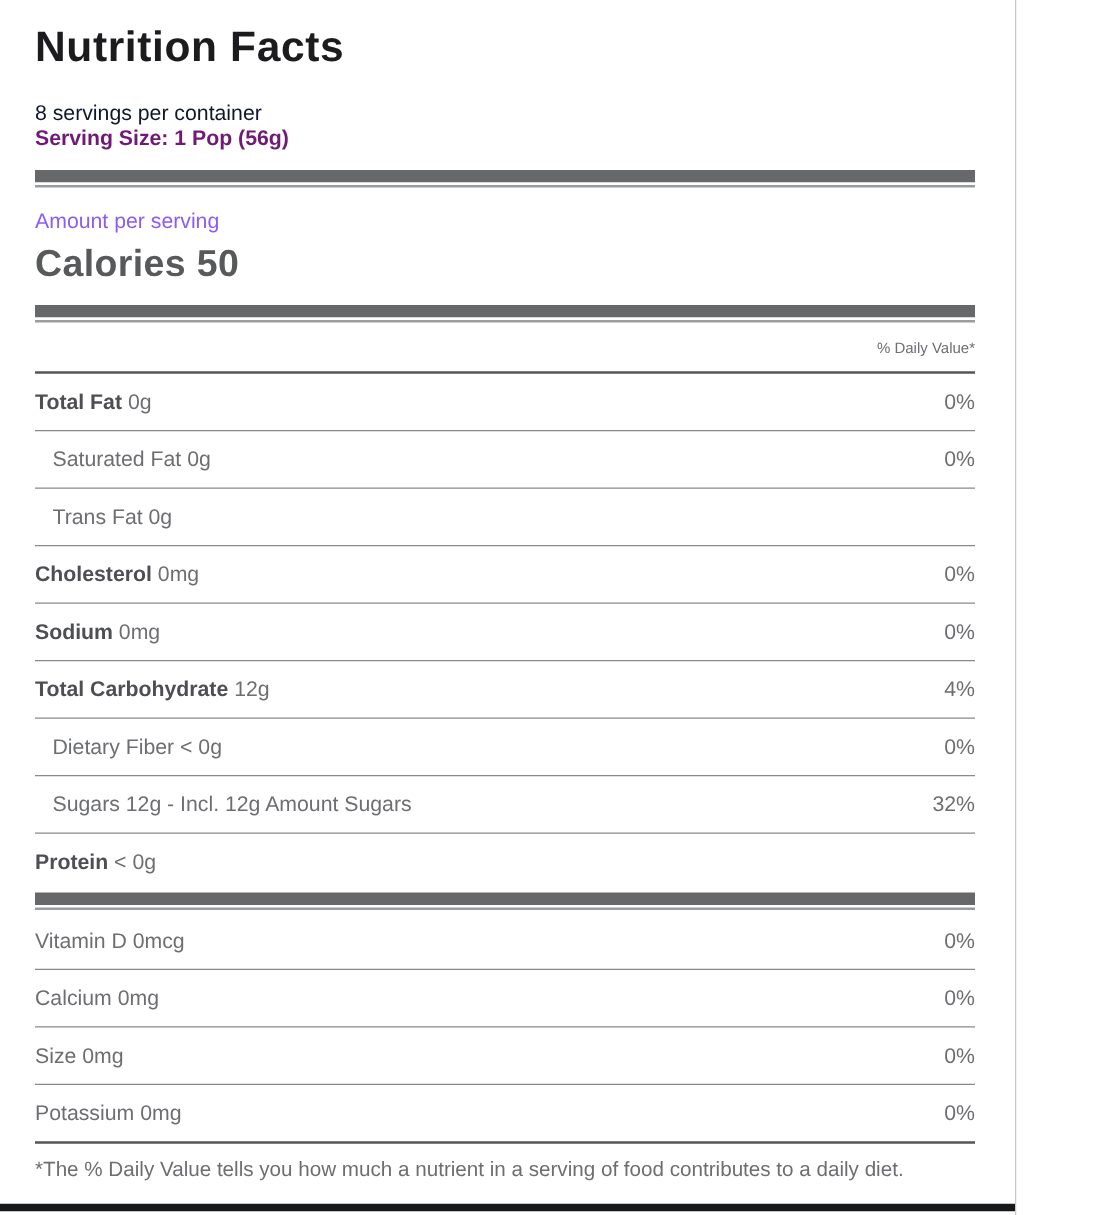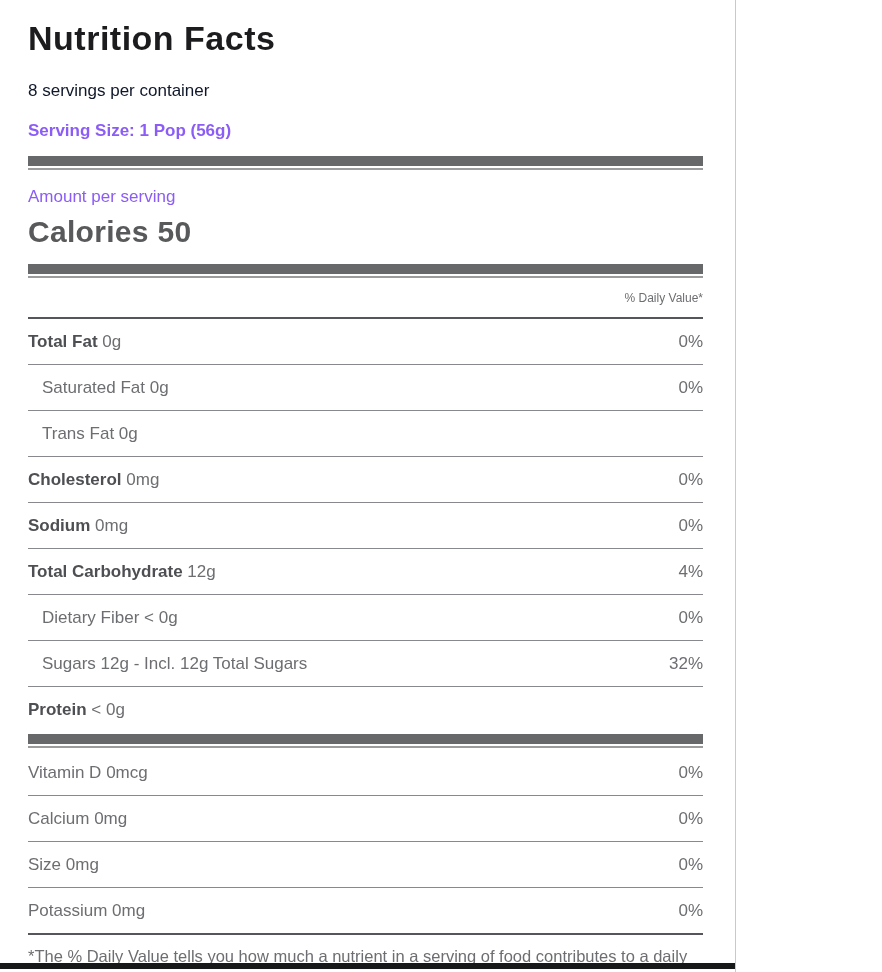"Nutrition Facts" .page { width: 736px -> 813px }
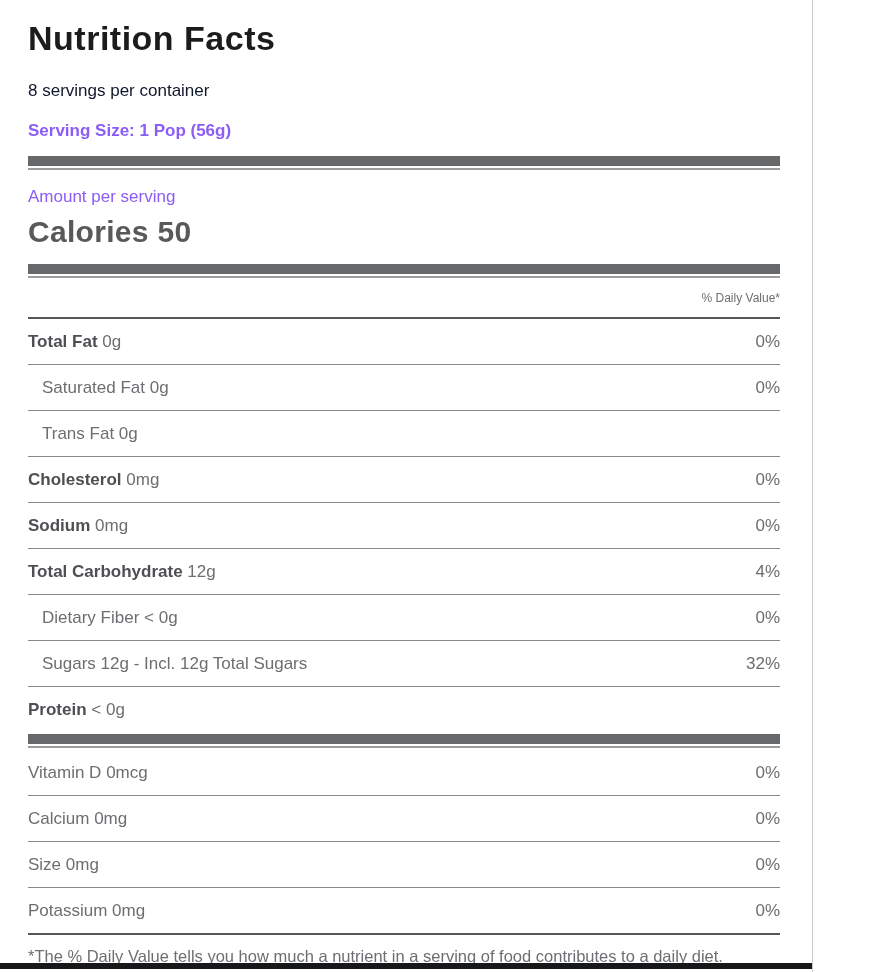"Serving Size: 1 Pop (56g)" .serving-size { color: #8b5cf6 -> #701a75; margin-top: 20px -> none }
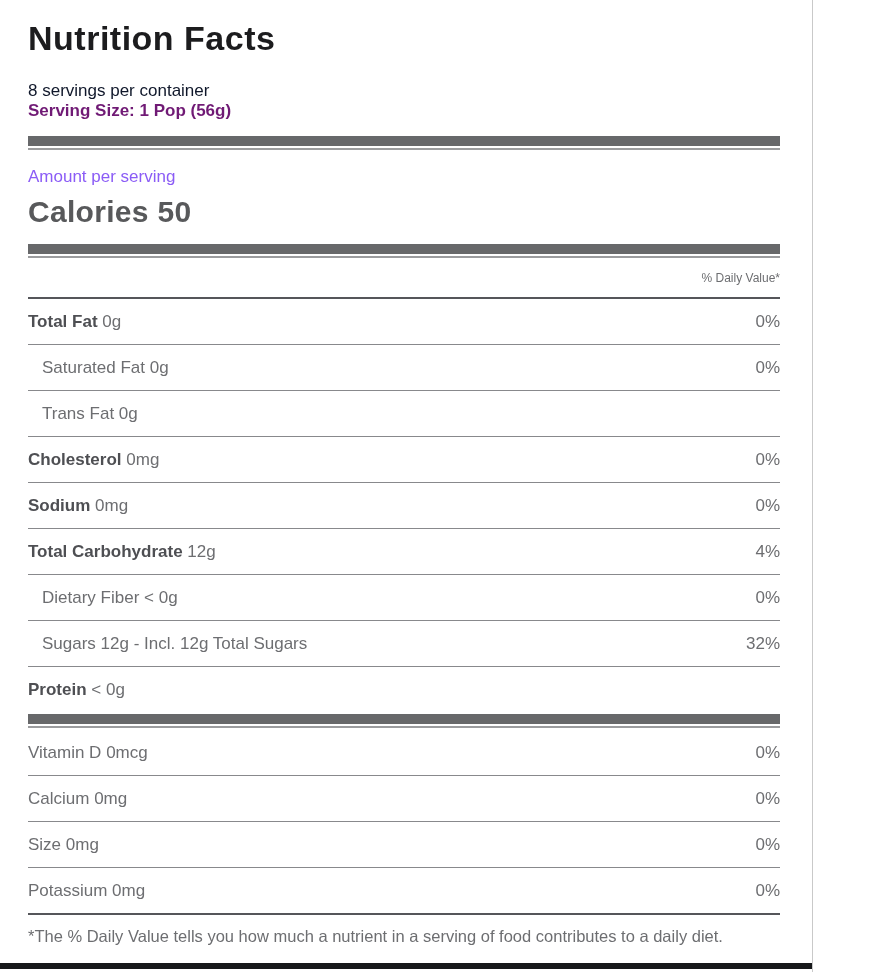"12g - Incl. 12g Total" span.amt { text: Total -> Amount }
